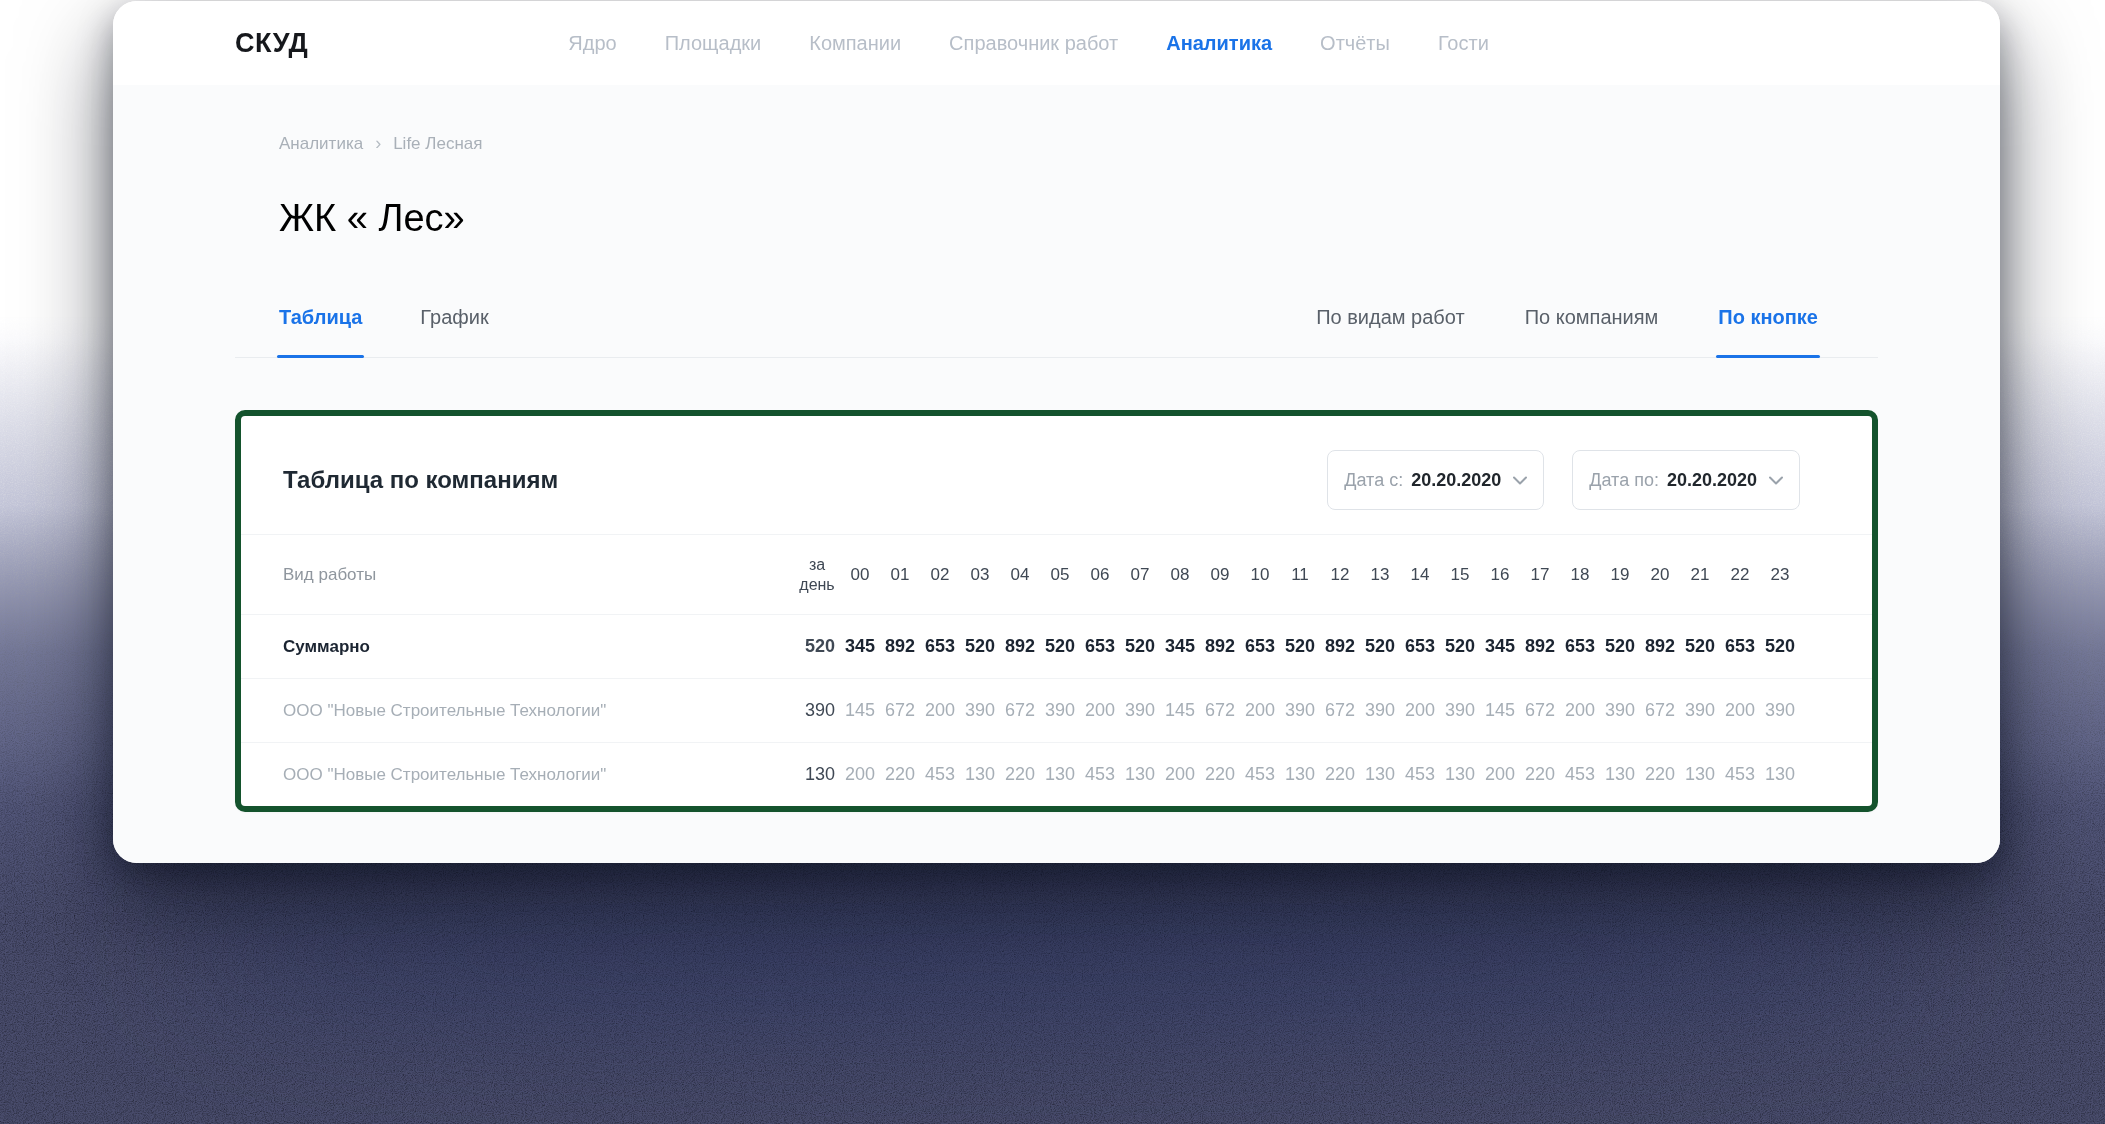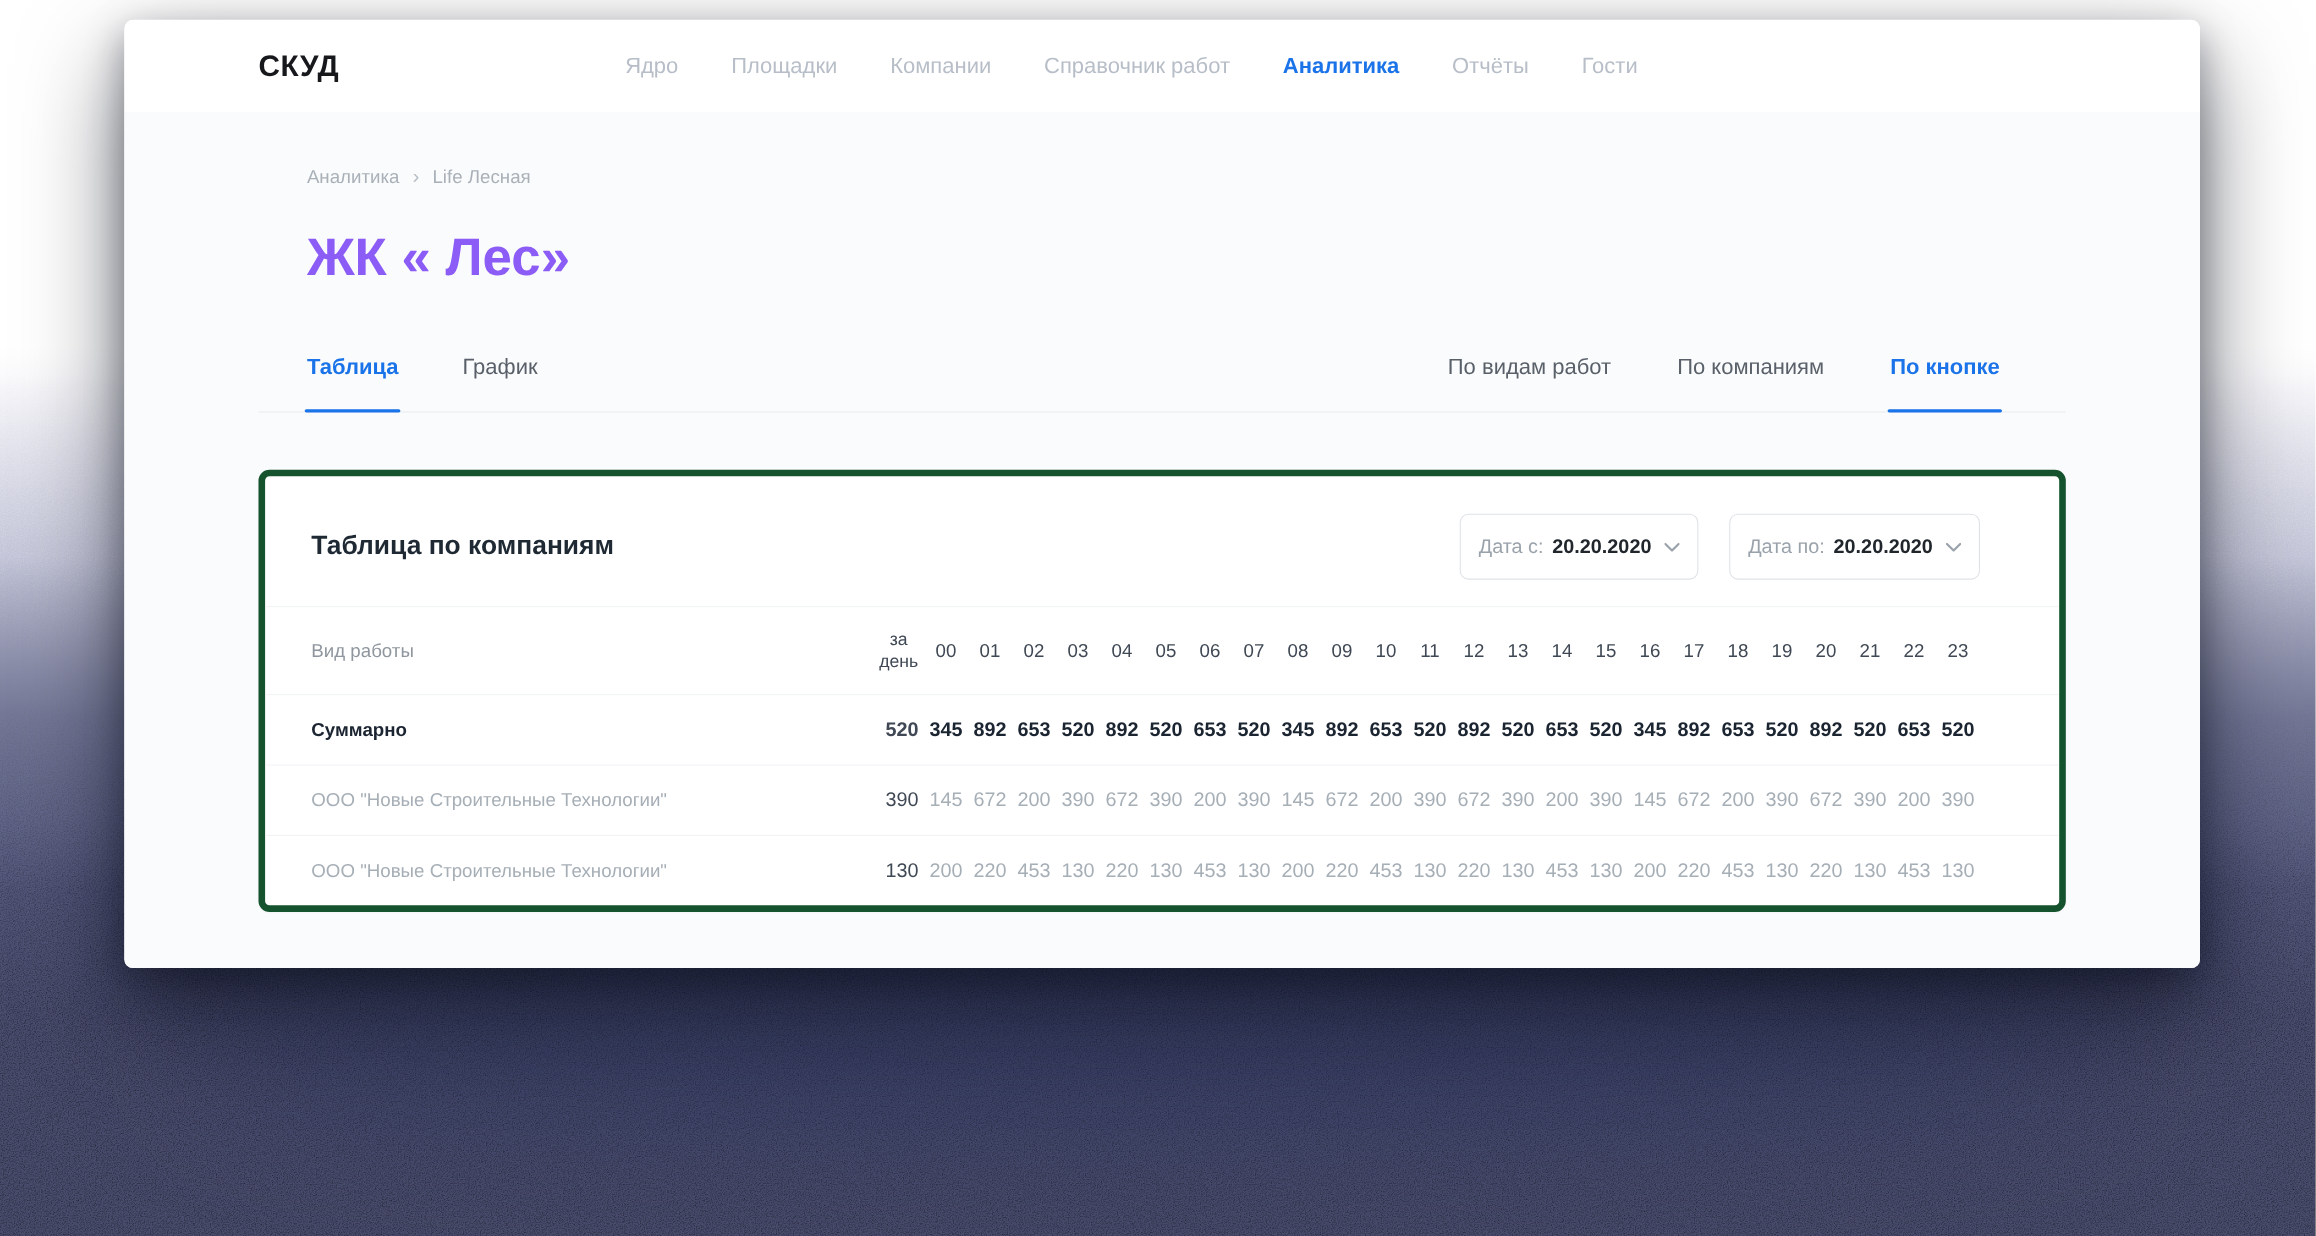"СКУД" .app-window { border-radius: 8px -> 24px; top: 18px -> 1px }
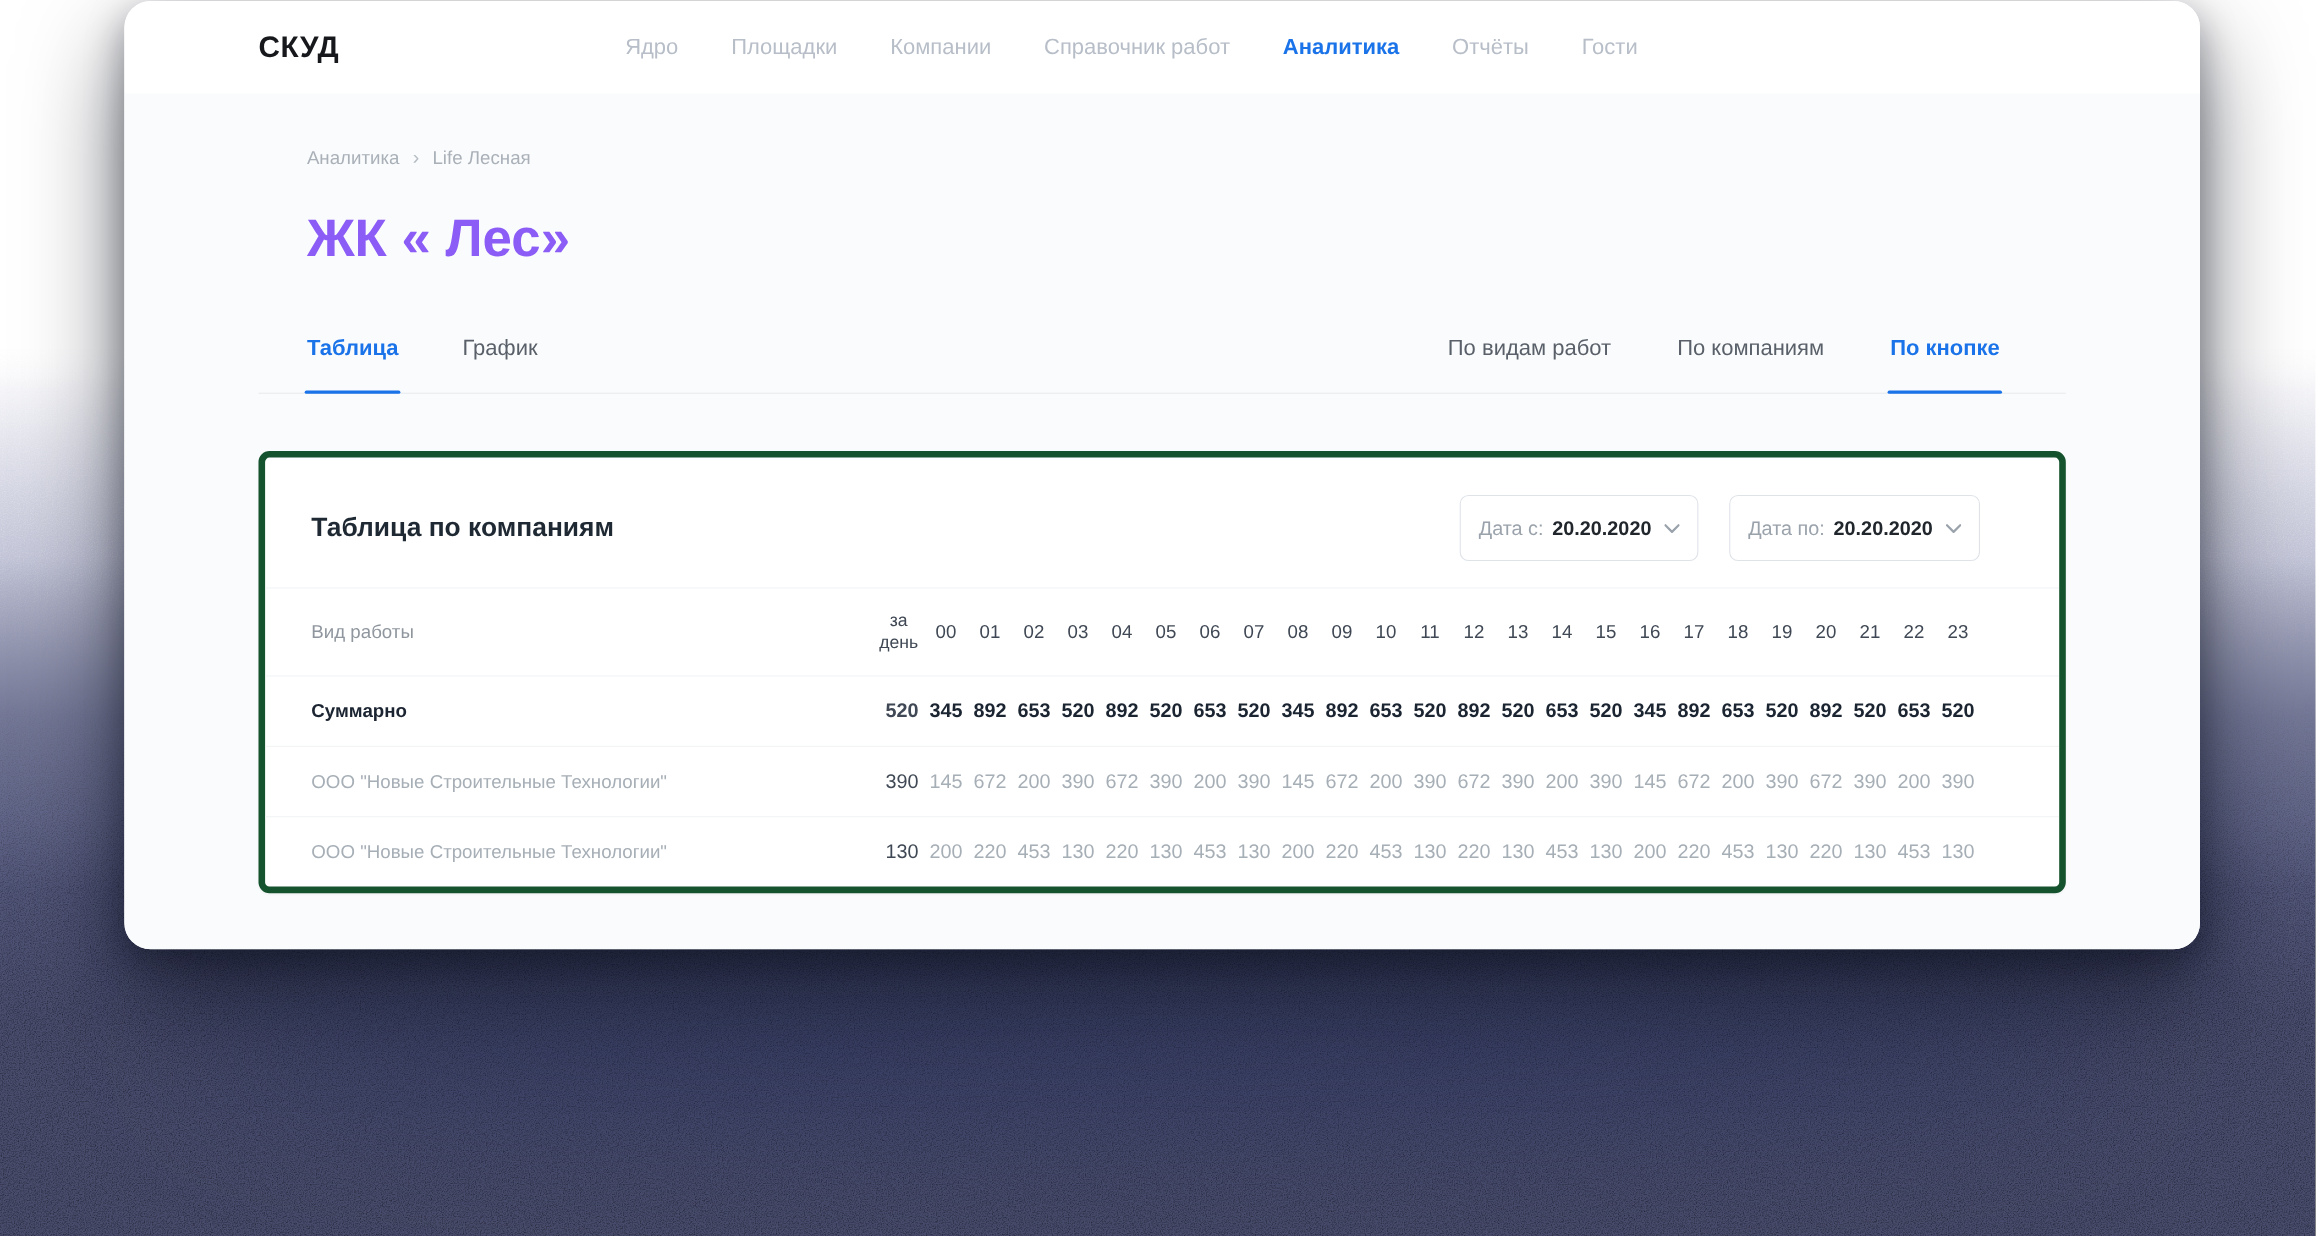"ЖК « Лес»" .page-title { color: #8b5cf6 -> #000000; font-size: 48px -> 38px; font-weight: 700 -> 400 }
